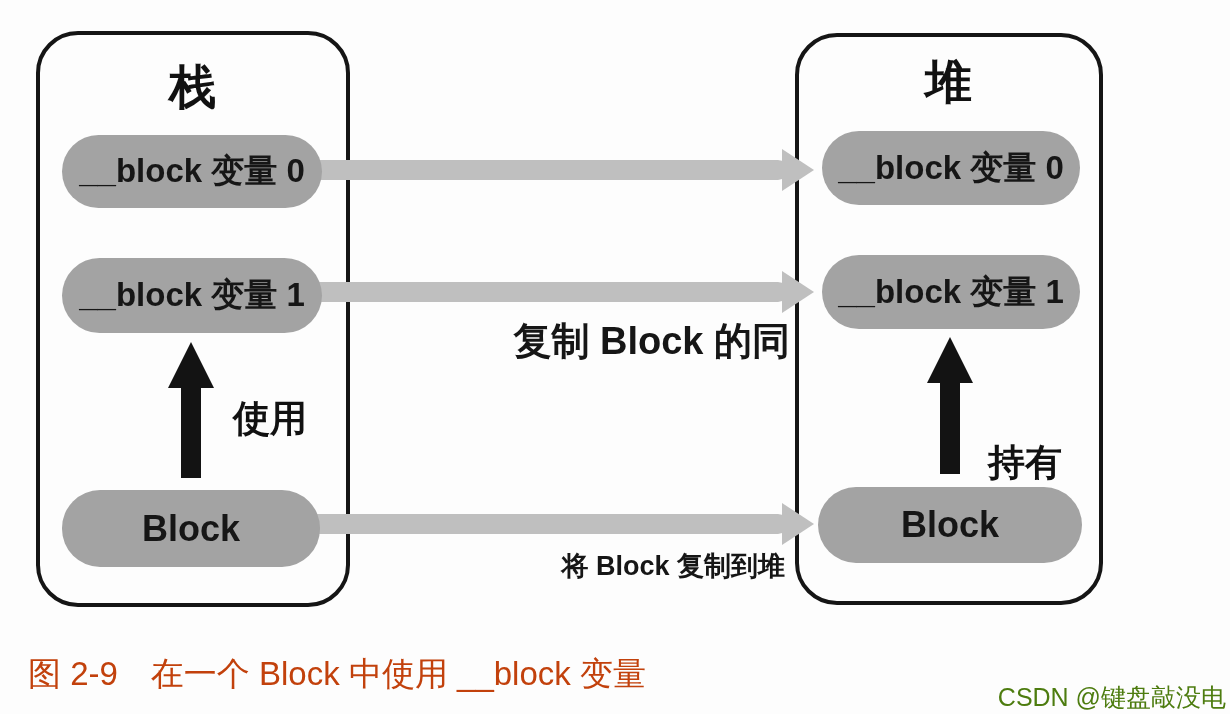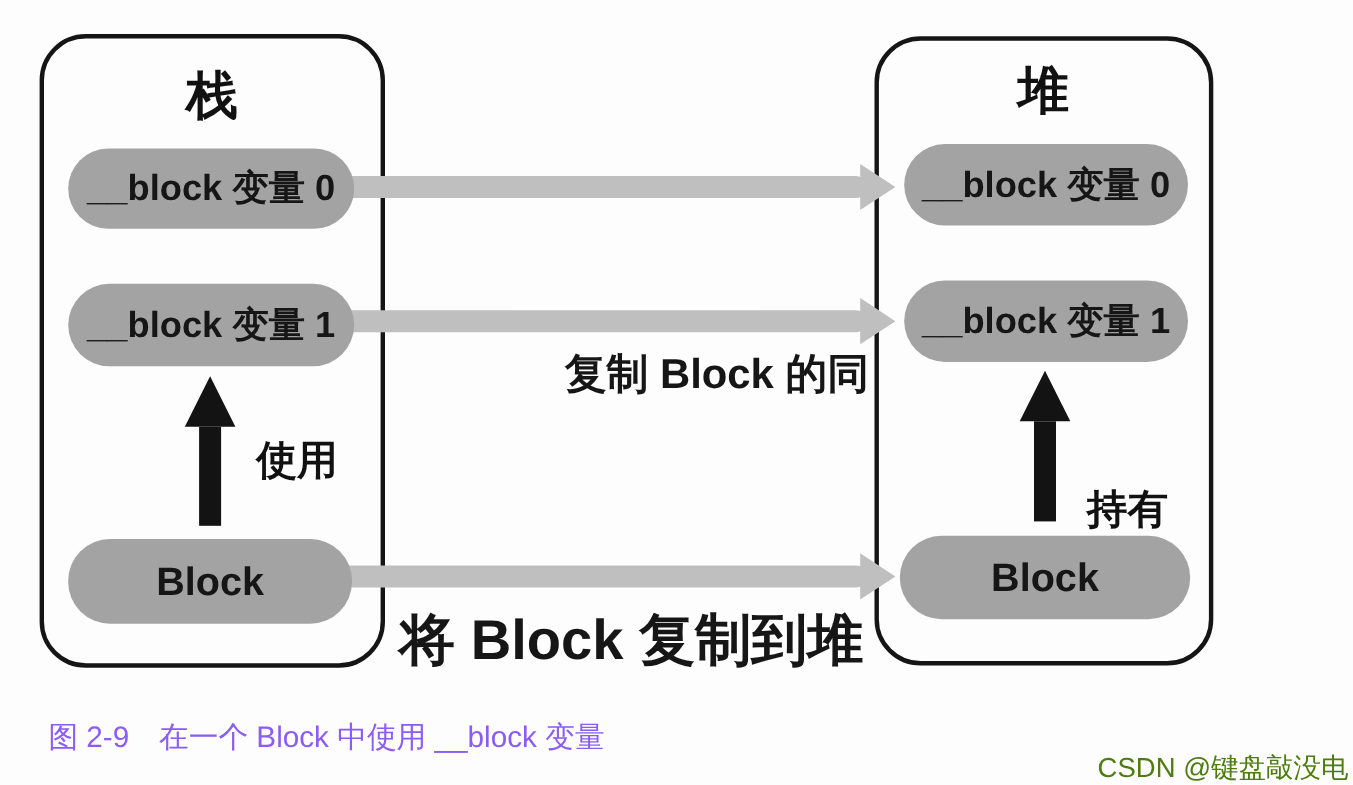"将 Block 复制到堆" #bottom-note { font-size: 51px -> 27px }
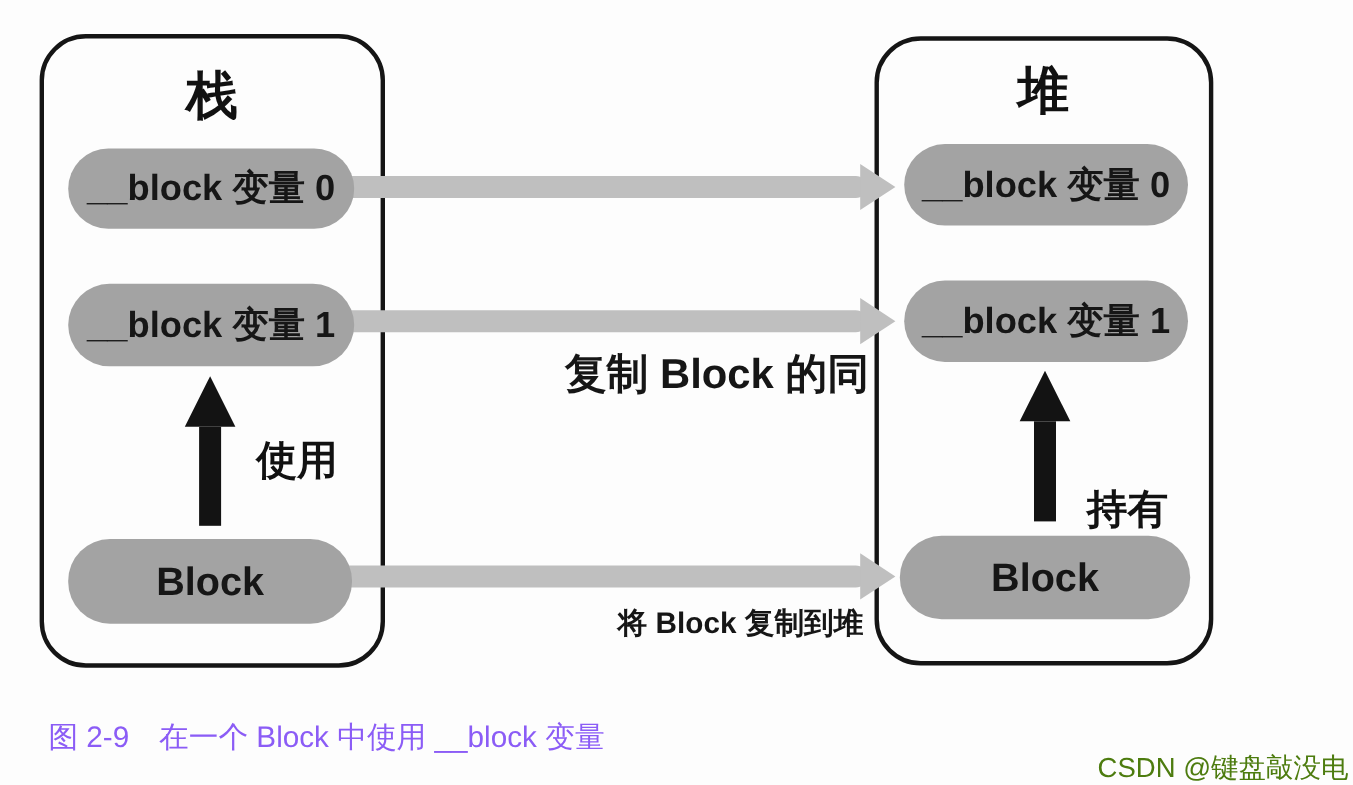"图 2-9 在一个 Block 中使用" #figure-caption { color: #8b5cf6 -> #c2410c; font-size: 27px -> 33px; left: 44px -> 28px }
